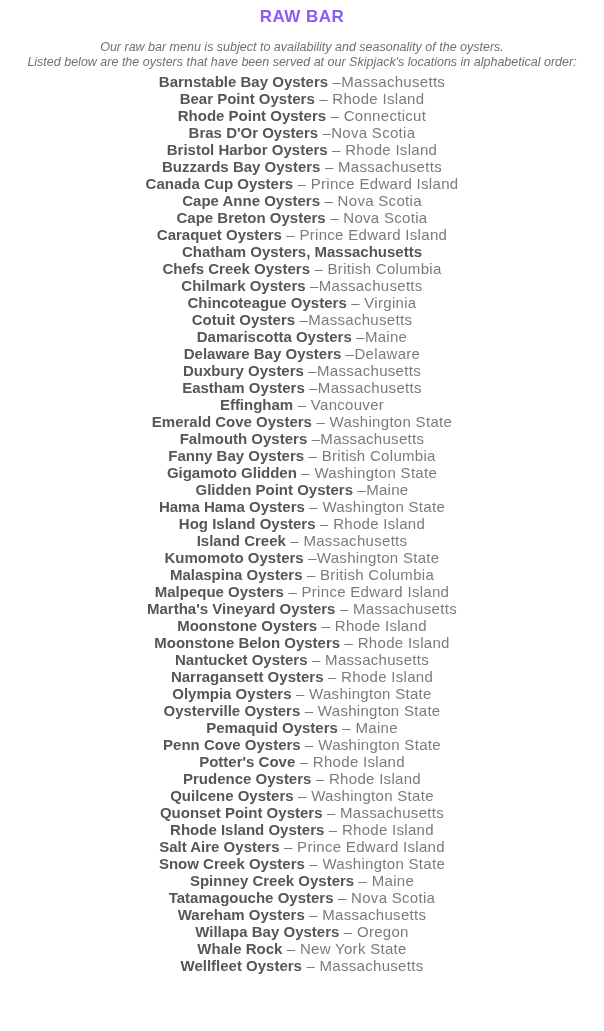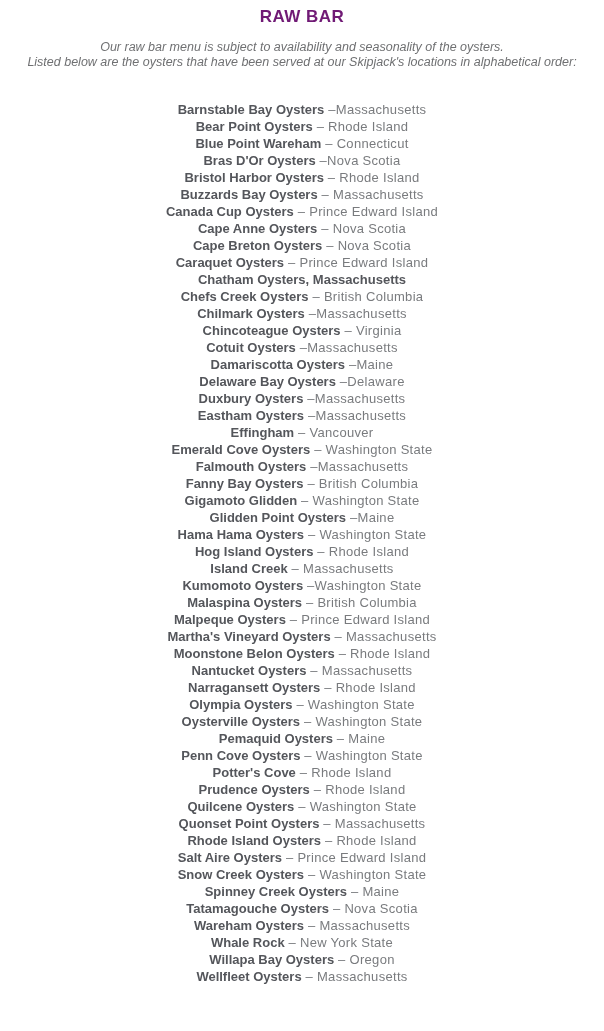"RAW BAR" .page-title { color: #701a75 -> #8b5cf6 }
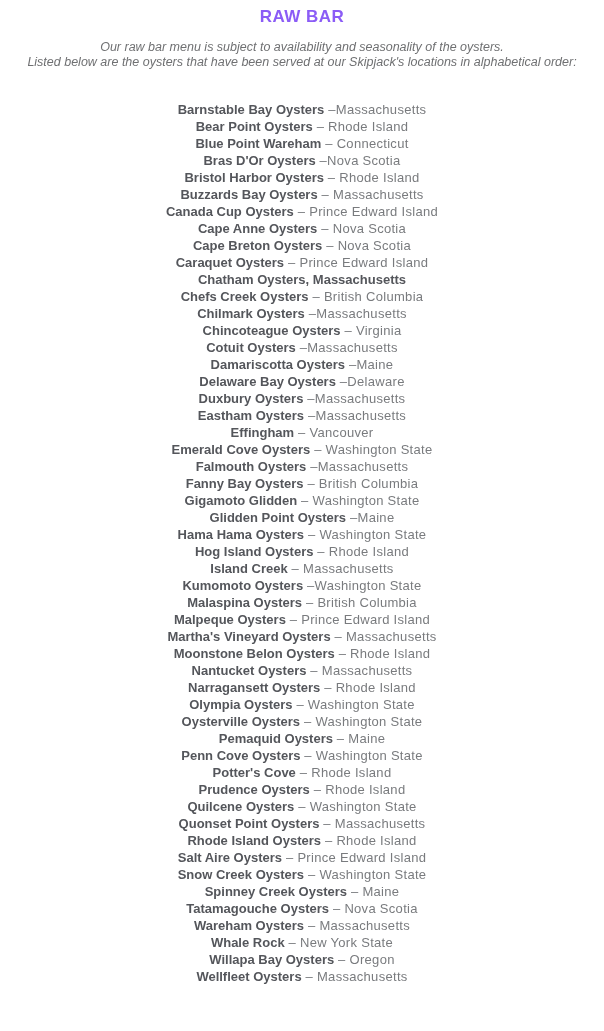"Barnstable Bay Oysters –Massachusetts" .oyster-list { font-size: 13px -> 15px; margin-top: 32px -> 4px }
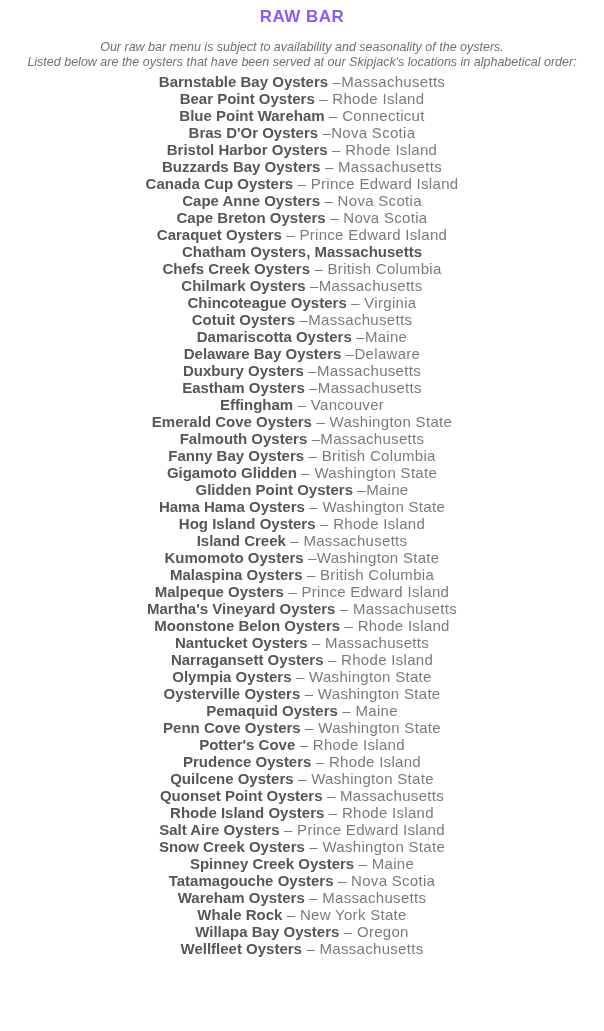"Blue Point Wareham" span.oname { text: Blue Point Wareham -> Rhode Point Oysters }
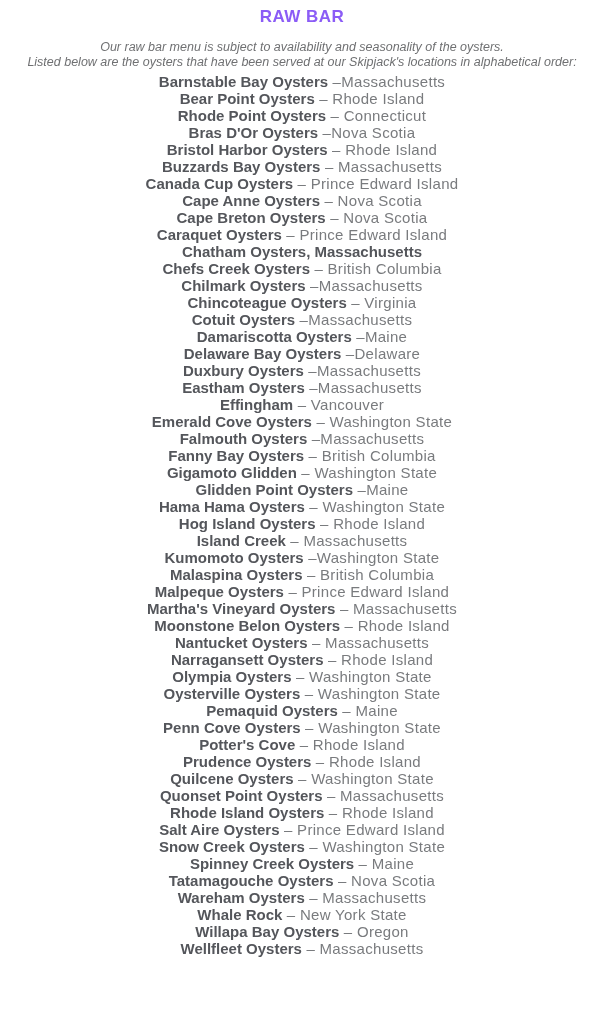"Moonstone Oysters – Rhode Island" div.line { html: none -> <div><span>Moonstone Oysters</span><span> – Rhode Island</span></div> }
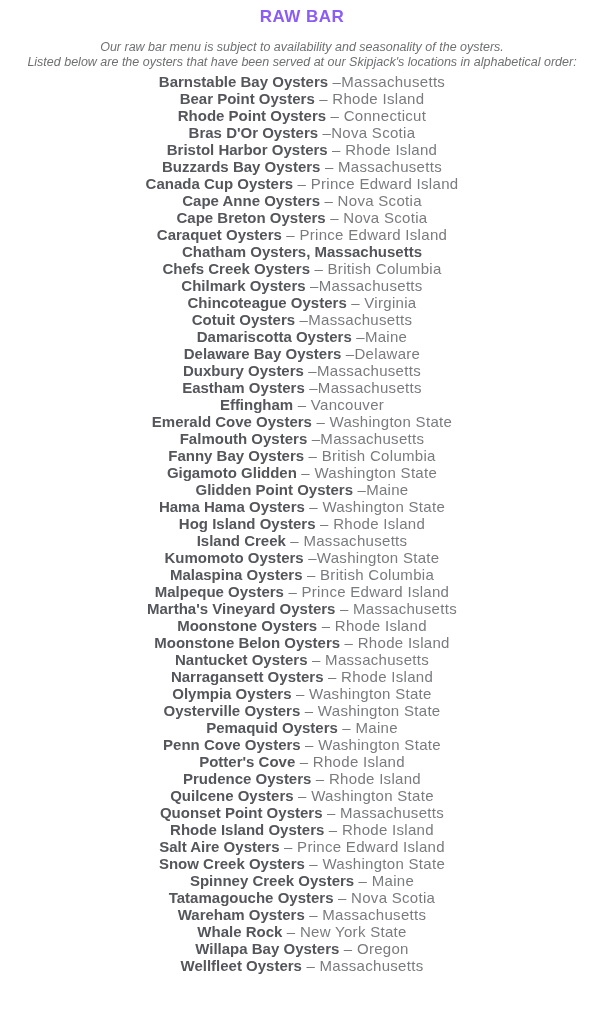"Whale Rock – New York" div.line { order: before "Willapa Bay Oysters – Oregon" -> after "Willapa Bay Oysters – Oregon" }
